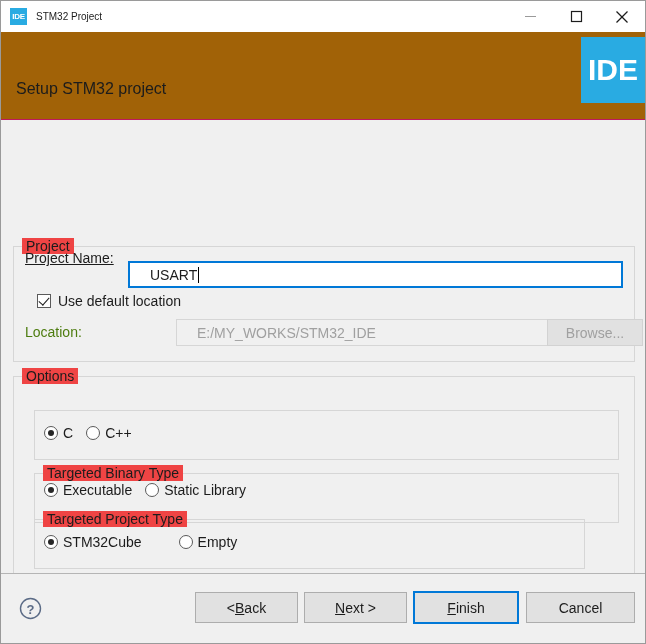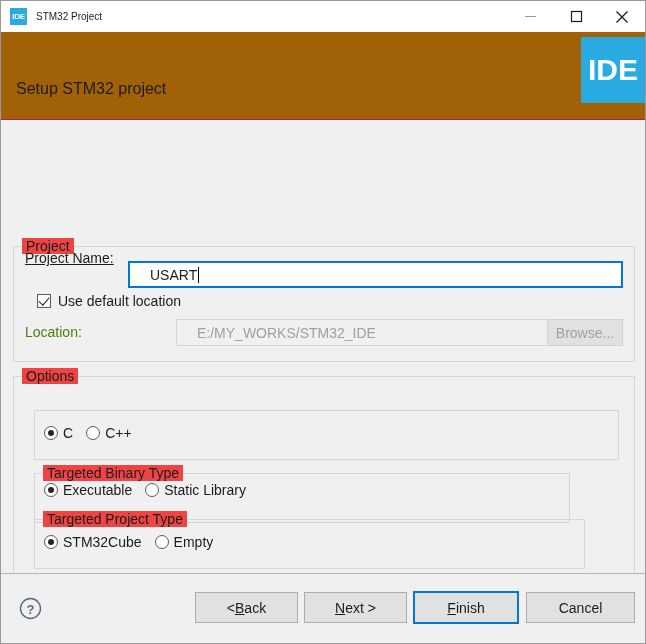"Browse..." div.btn { width: 76px -> 96px }
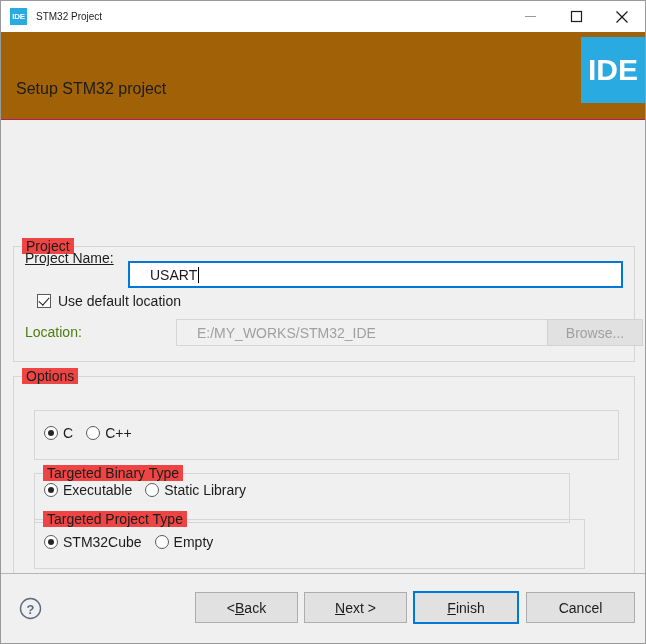"Targeted Binary Type" #grp-binary { width: 536px -> 585px }
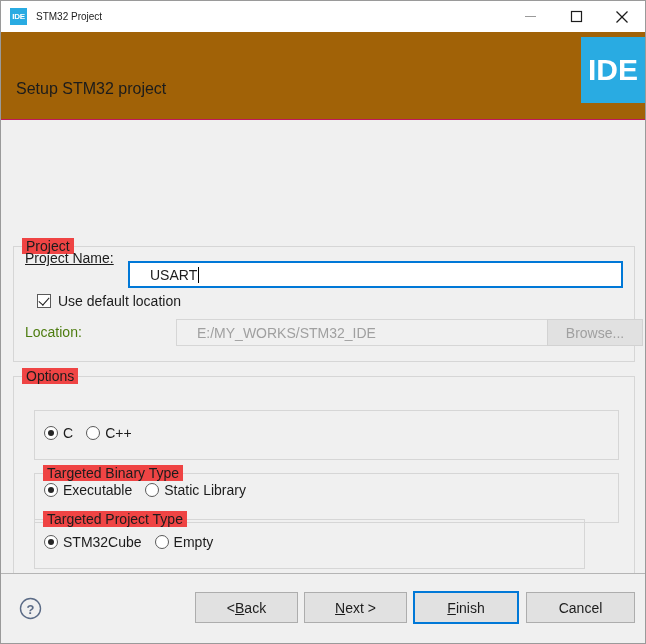"STM32Cube" div.radiorow { gap: none -> 24px }
